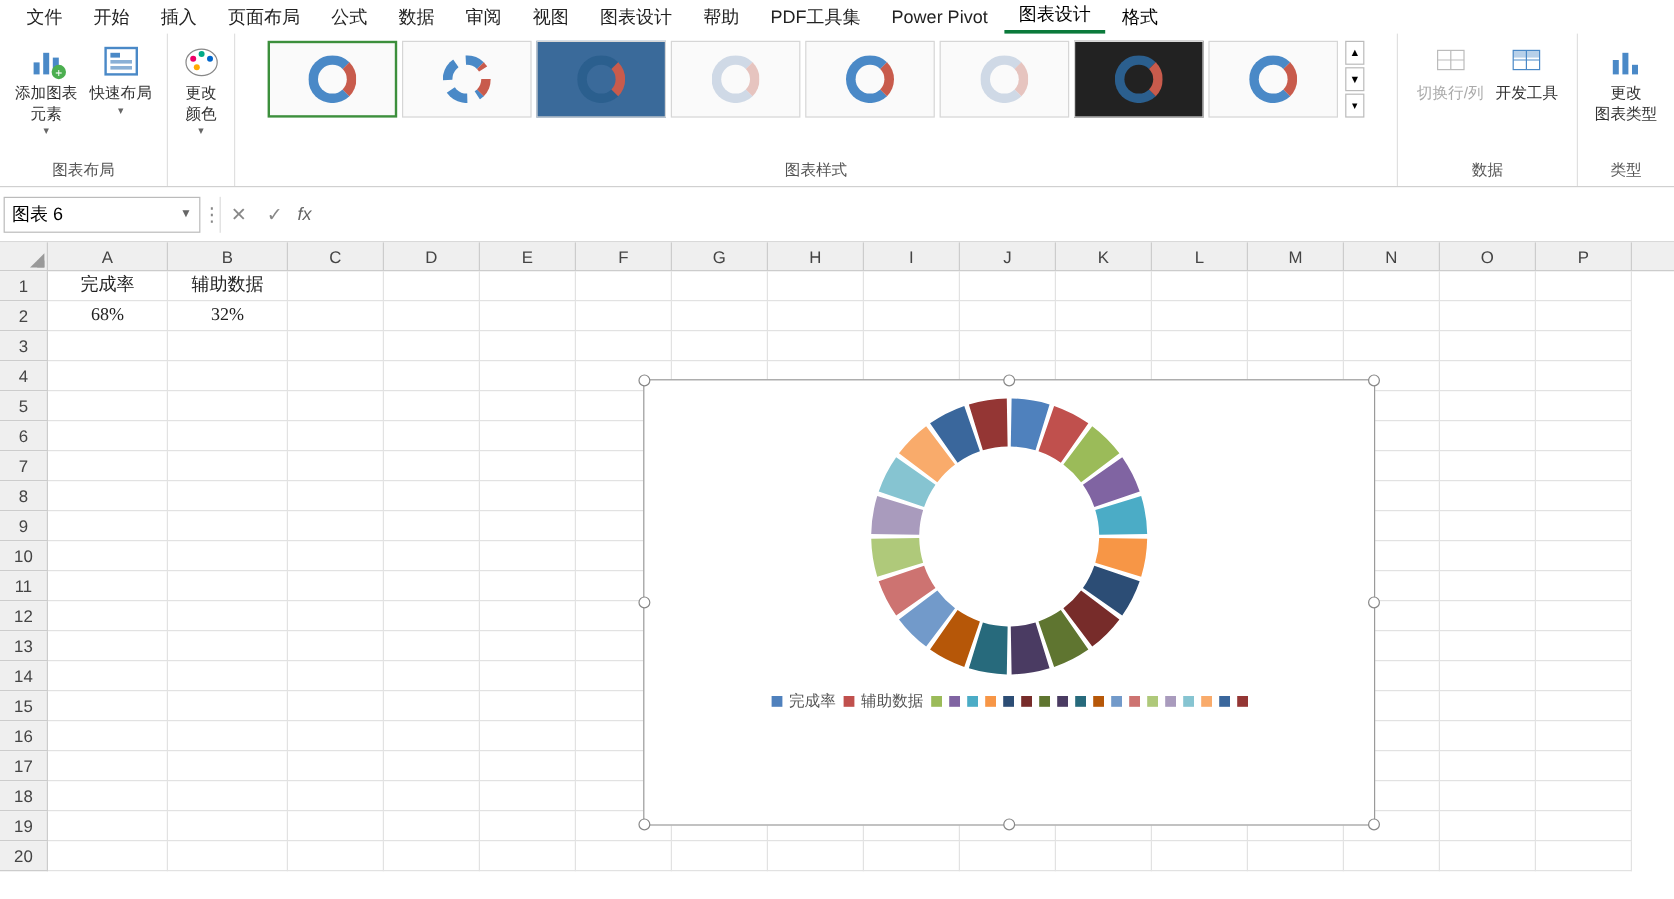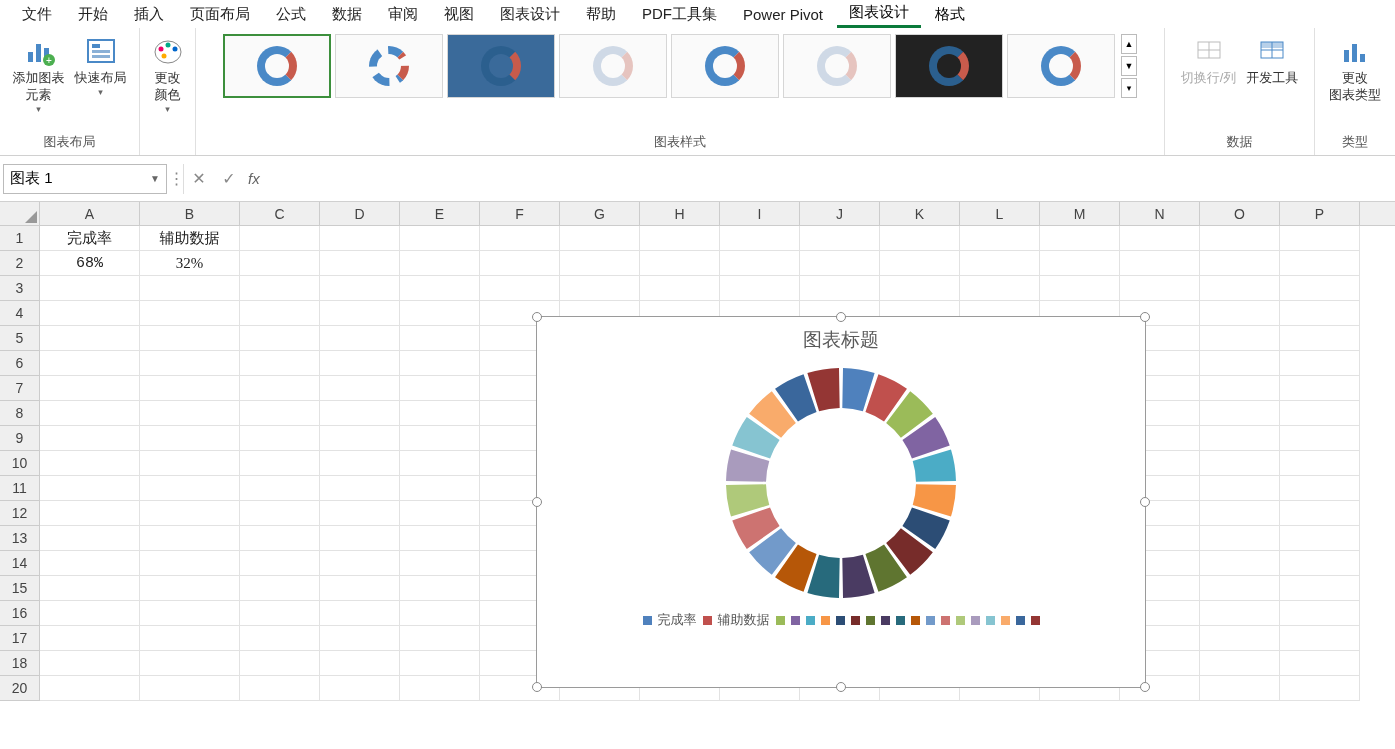"图表 1" span { text: 1 -> 6 }
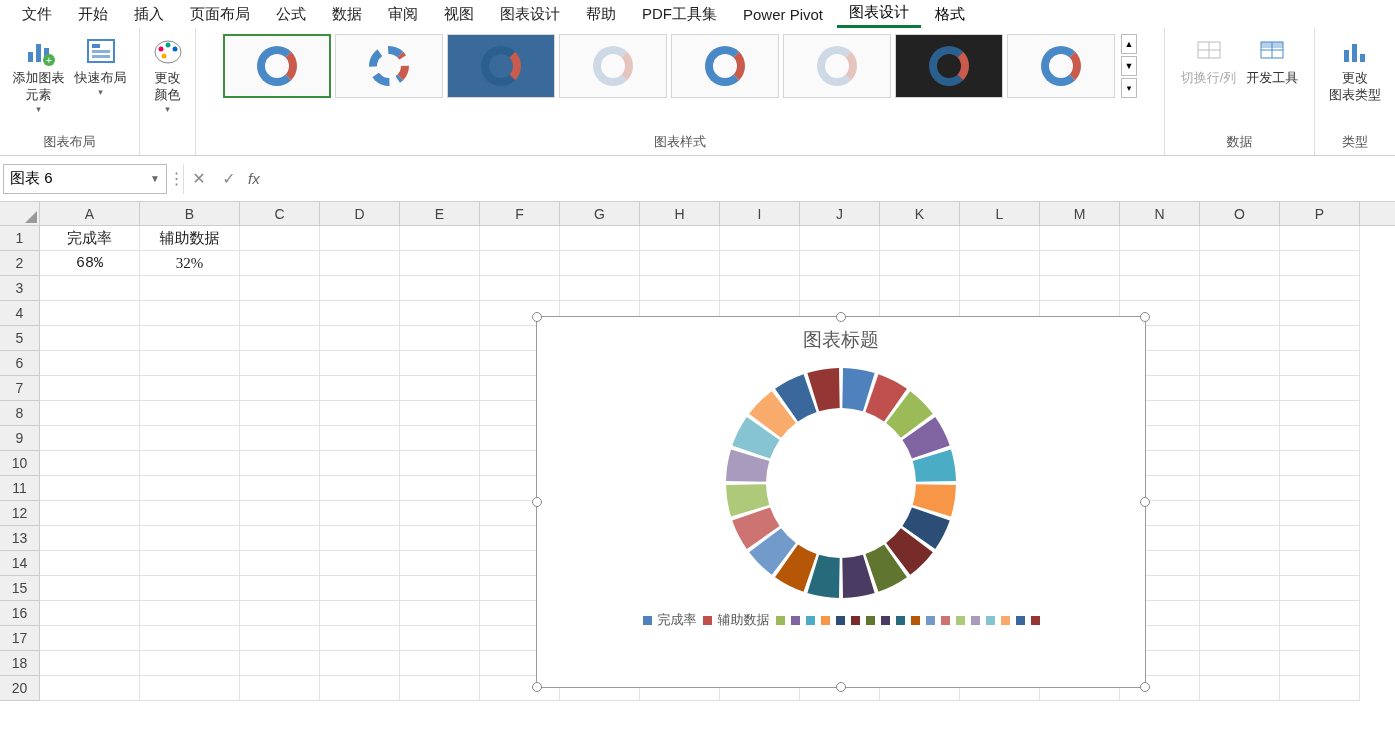"68%" div.cell { font-family: Liberation Mono, monospace -> none }
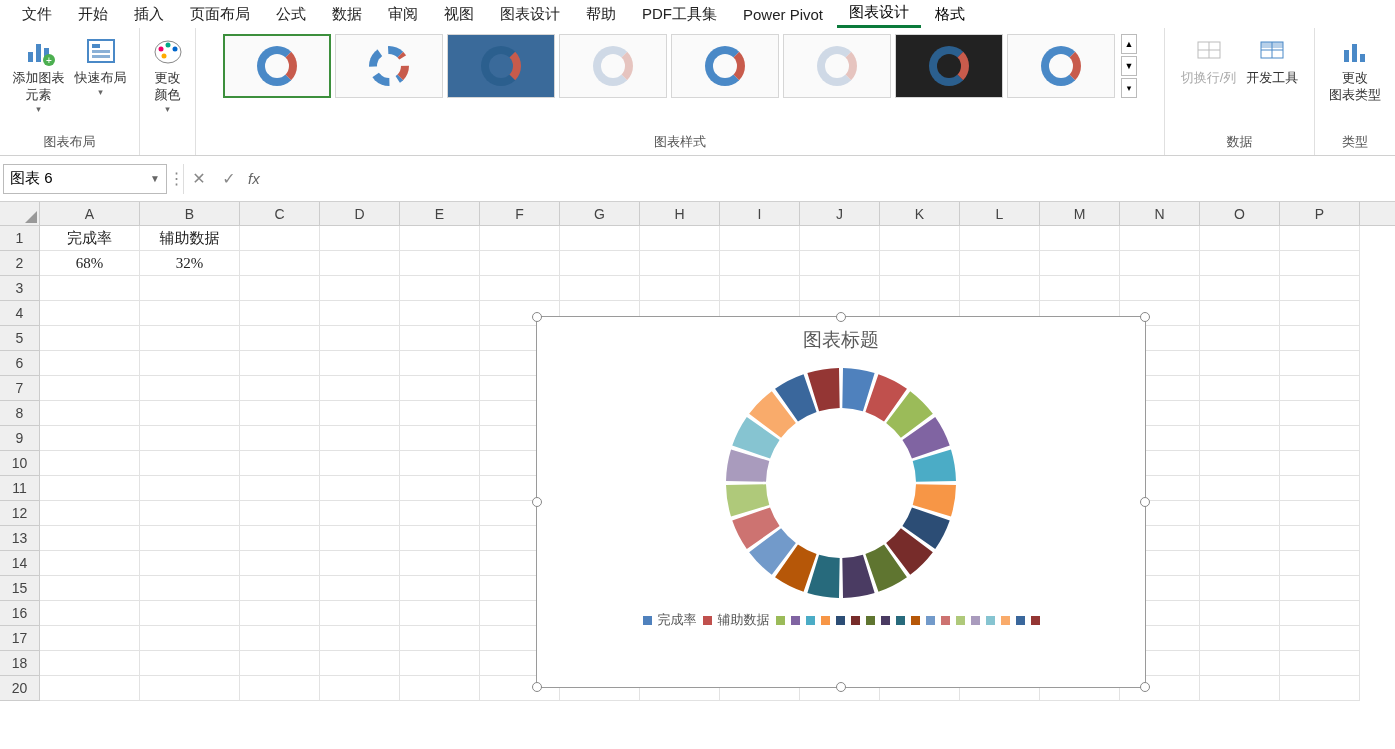"图表标题" div.chart-title { html: <div>图表标题</div> -> none }
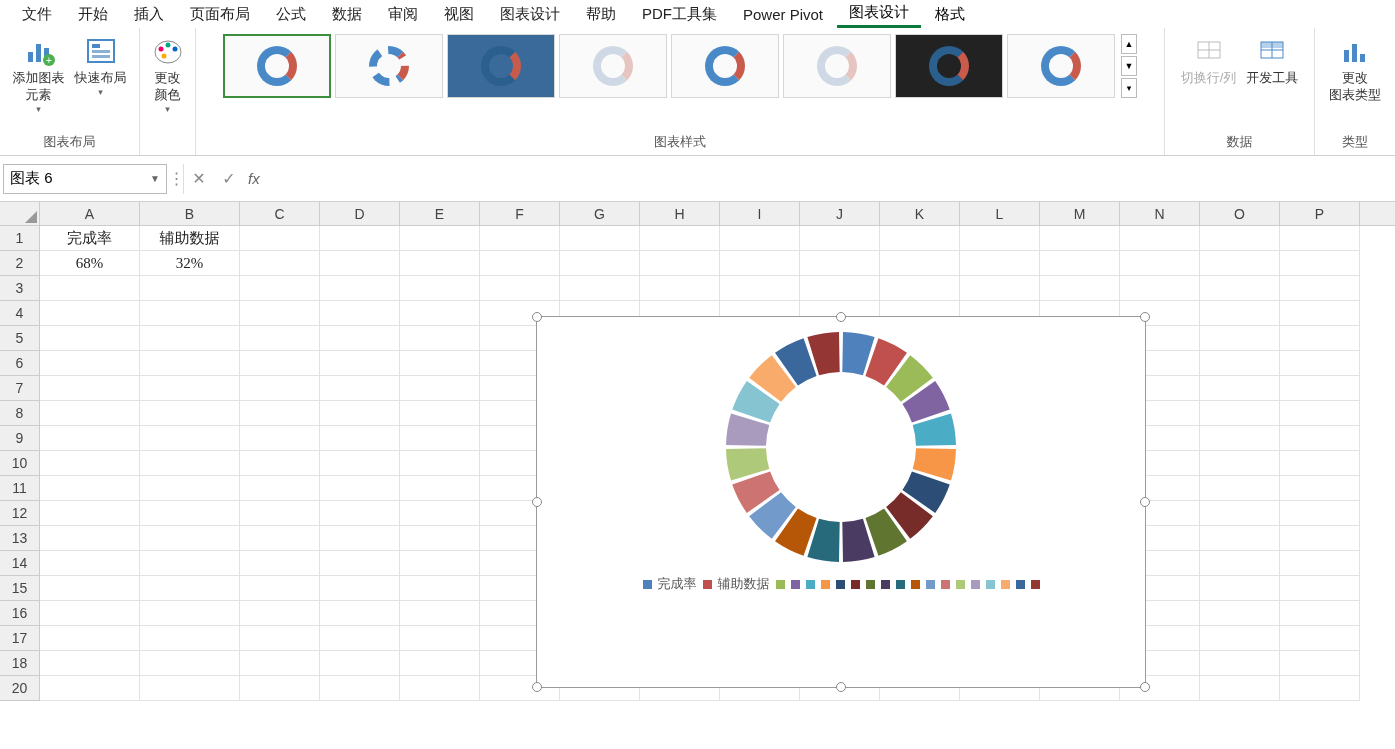"19" div.row { html: none -> <div> <div>19</div> <div></div> <div></div> <div></div> <div></div> <div></div> <div></div> <div></div> <div></div> <div></div> <div></div> <div></div> <div></div> <div></div> <div></div> <div></div> <div></div> </div> }
